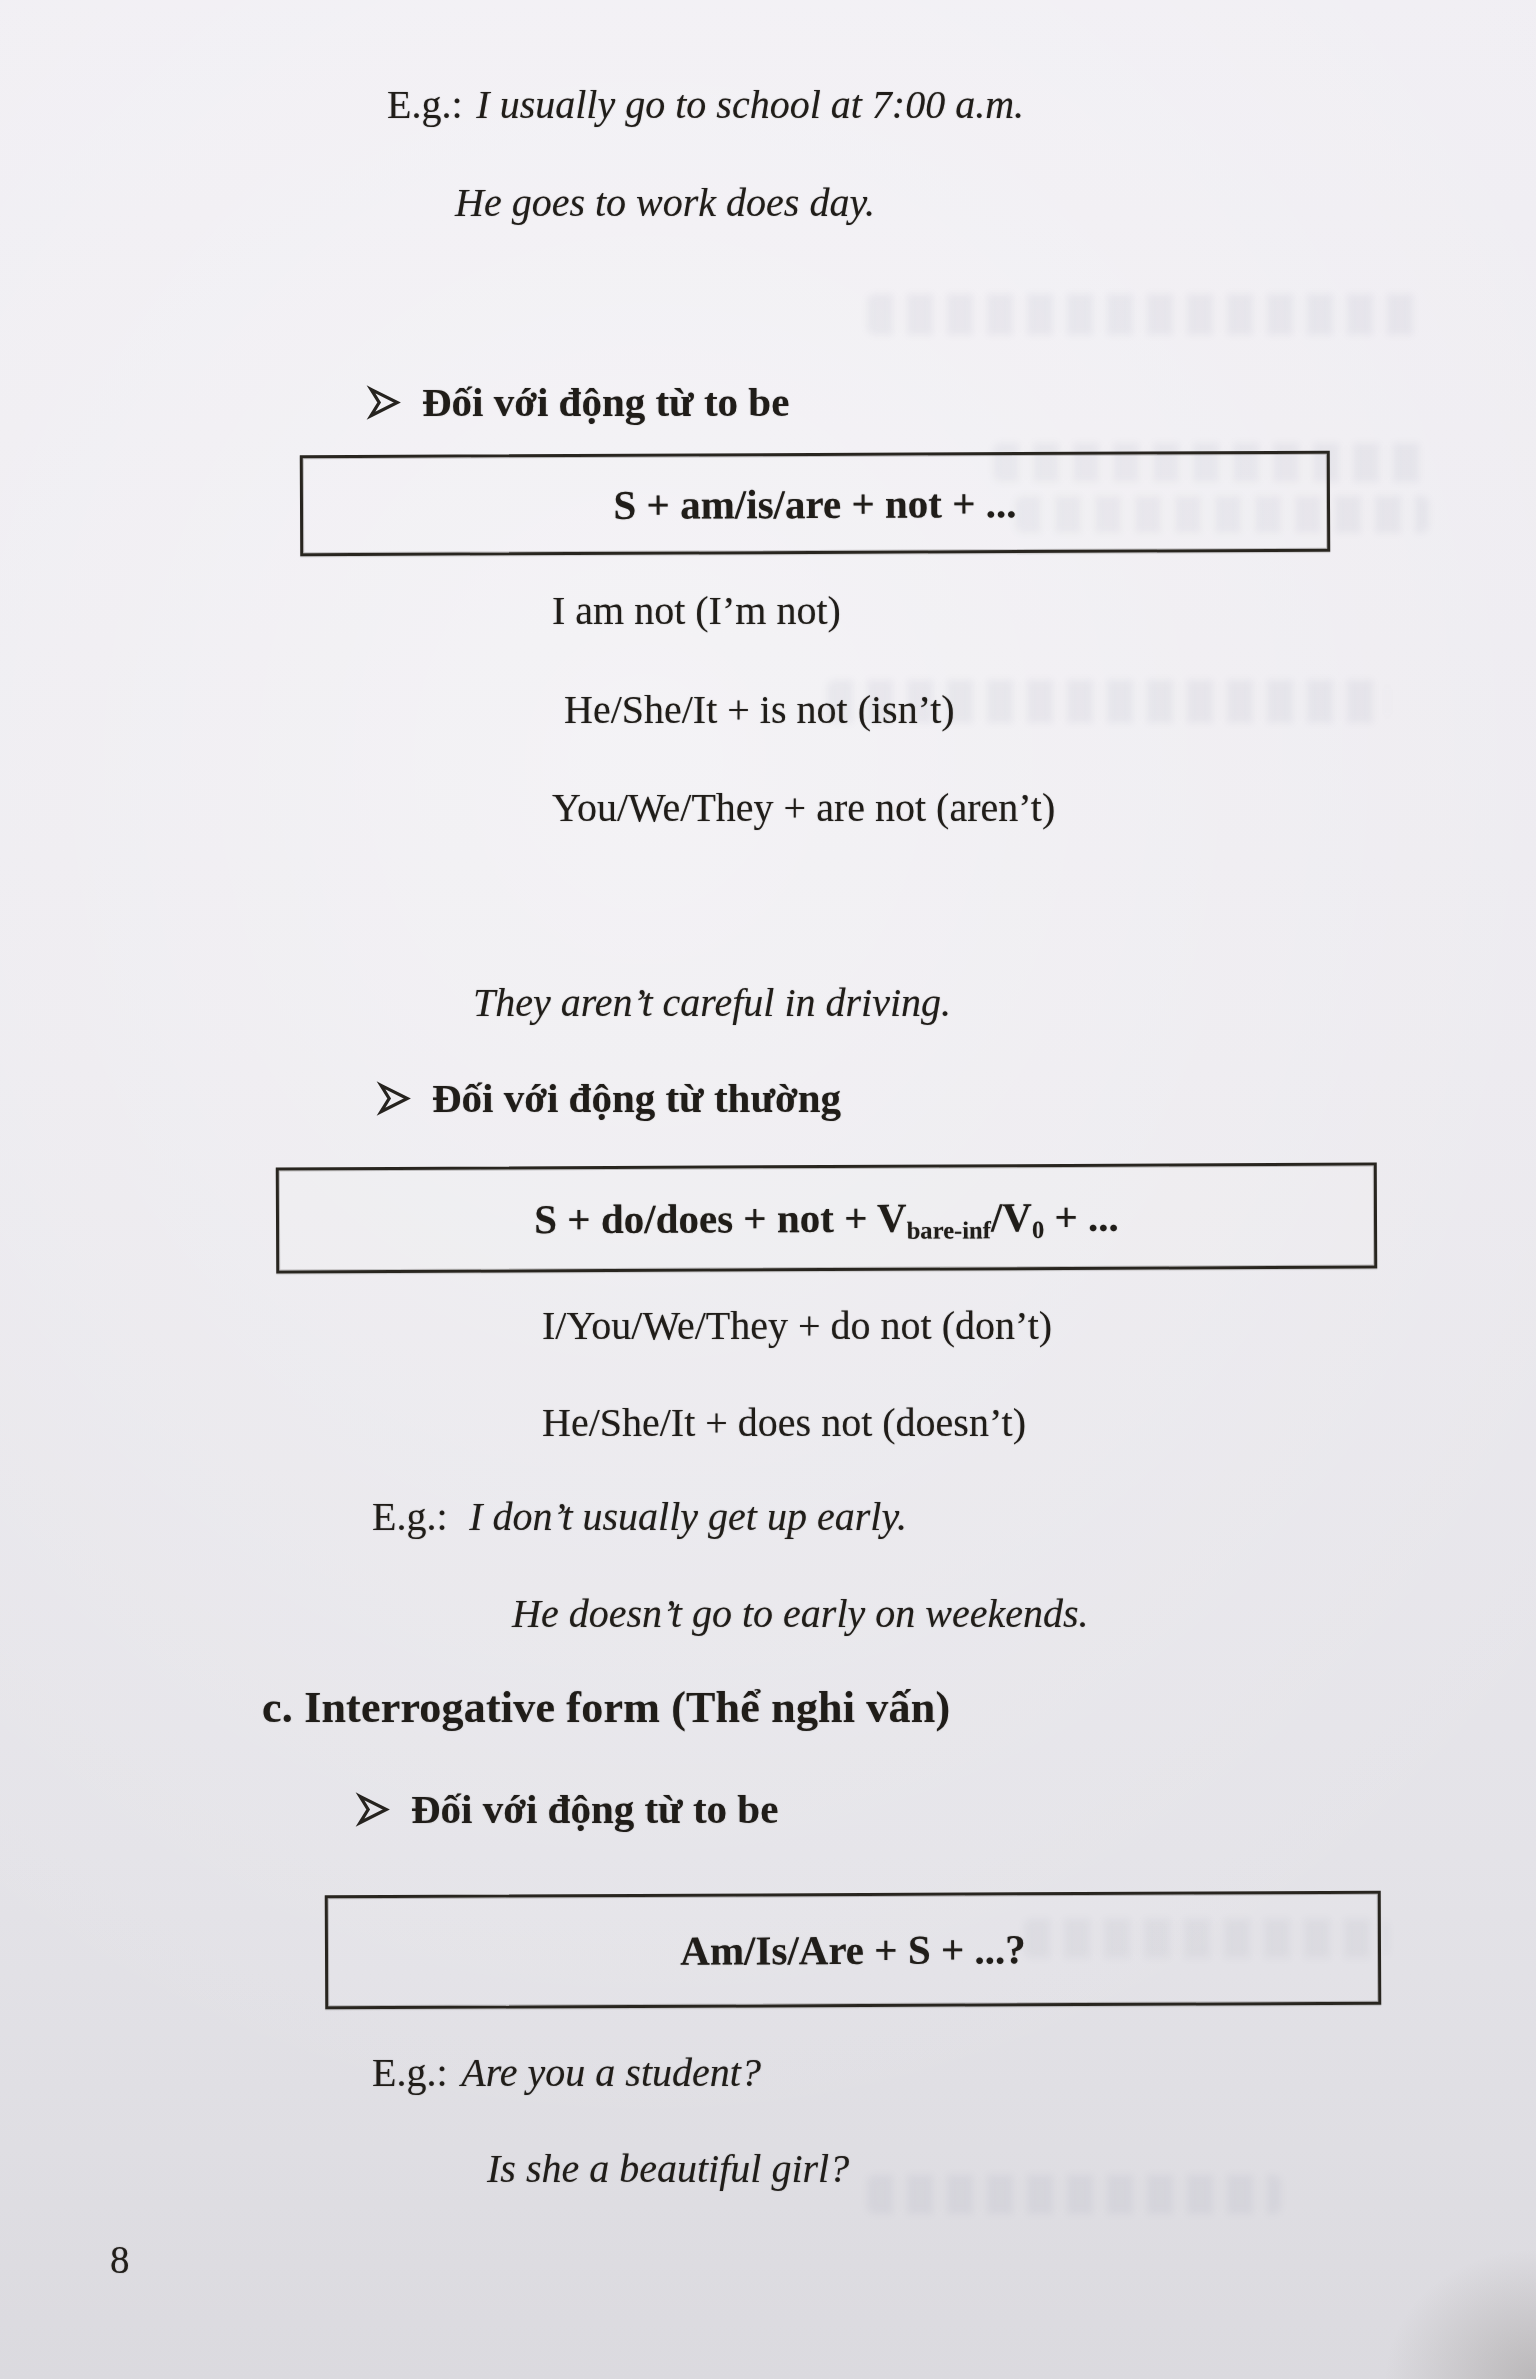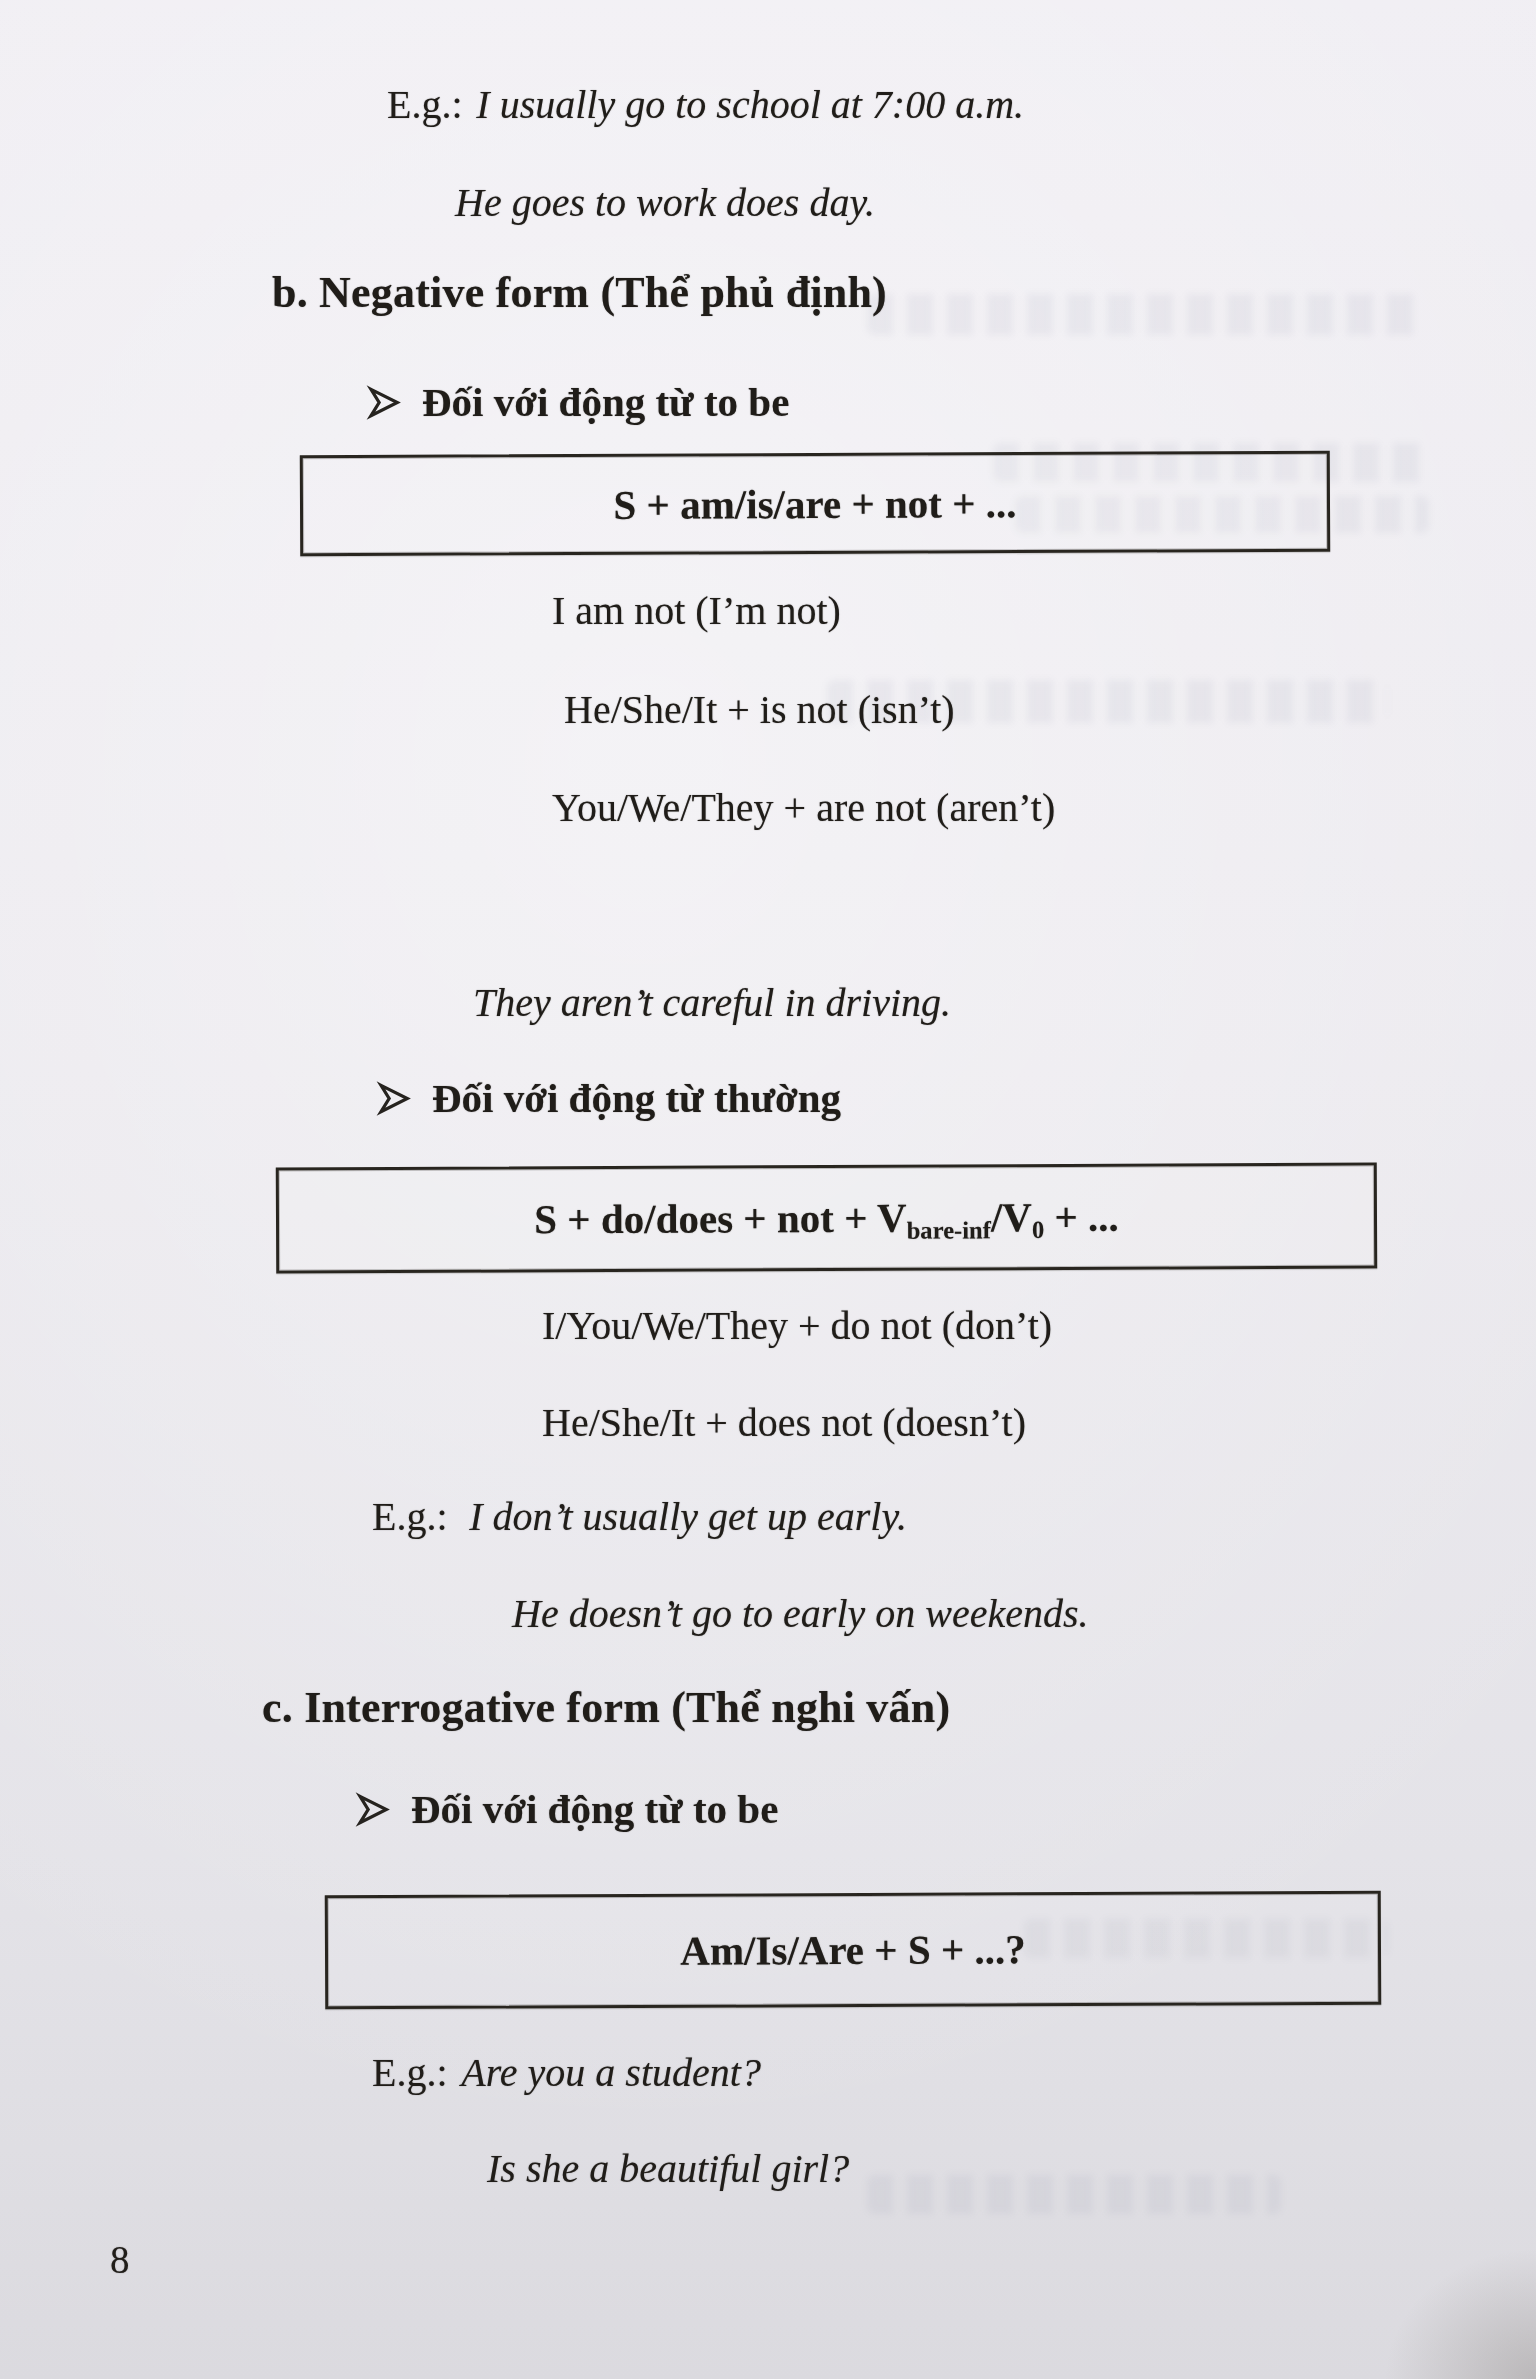"b. Negative form (Thể phủ" div.ln { html: <div>b. Negative form (Thể phủ định)</div> -> none }
